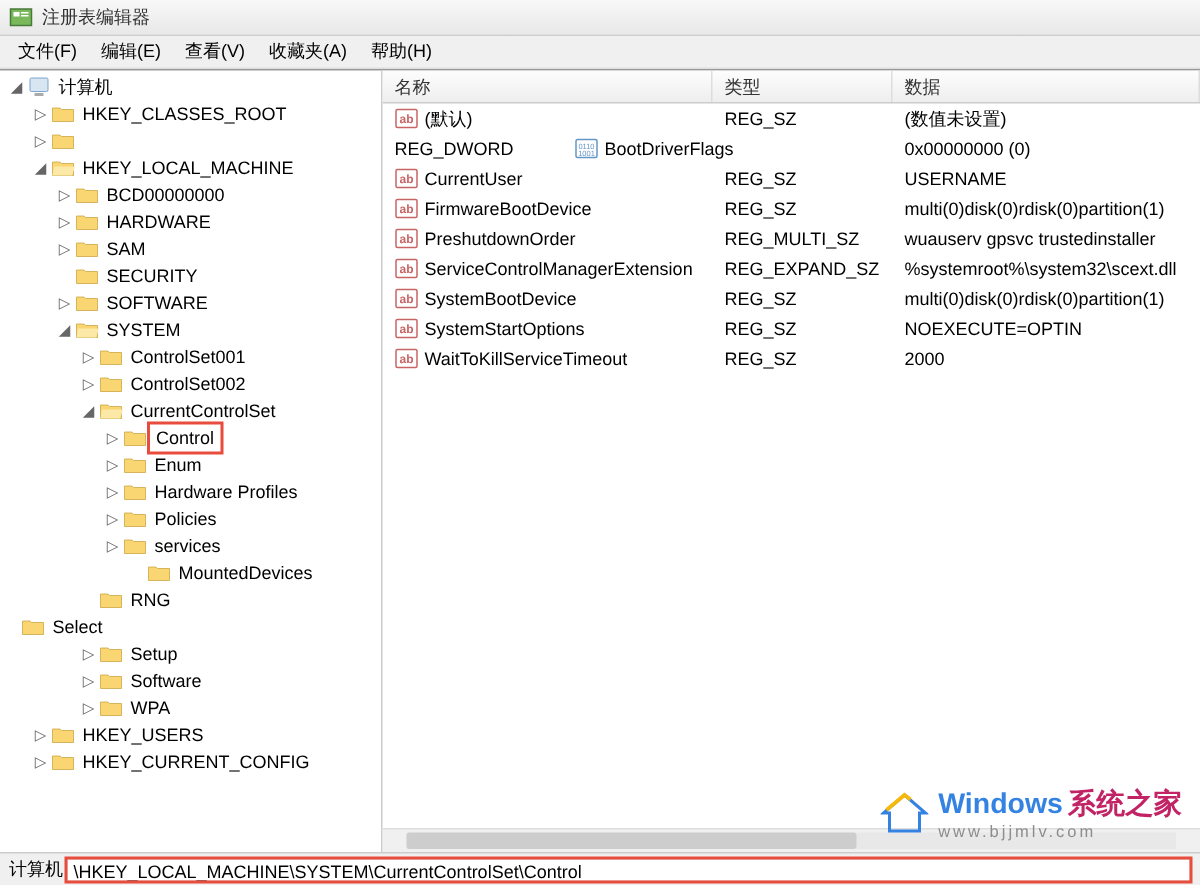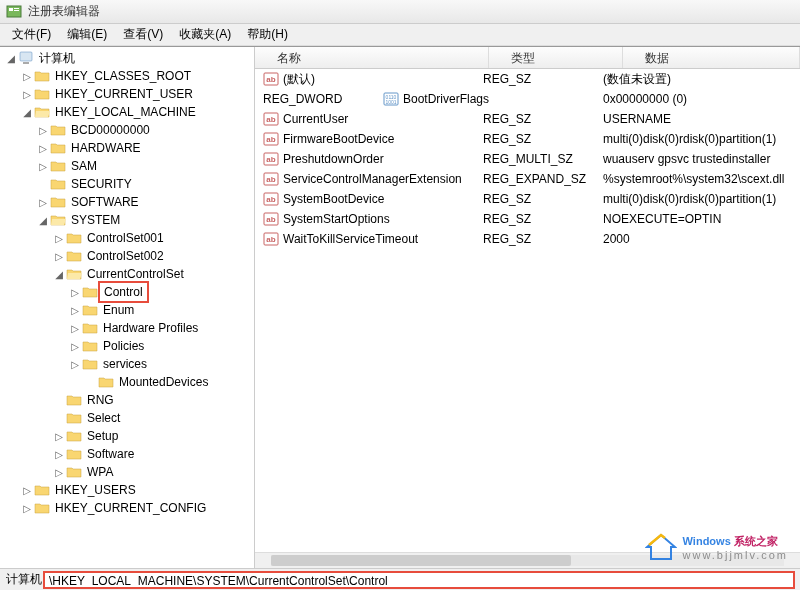"名称" .list-header-col { margin-left: 14px -> none }
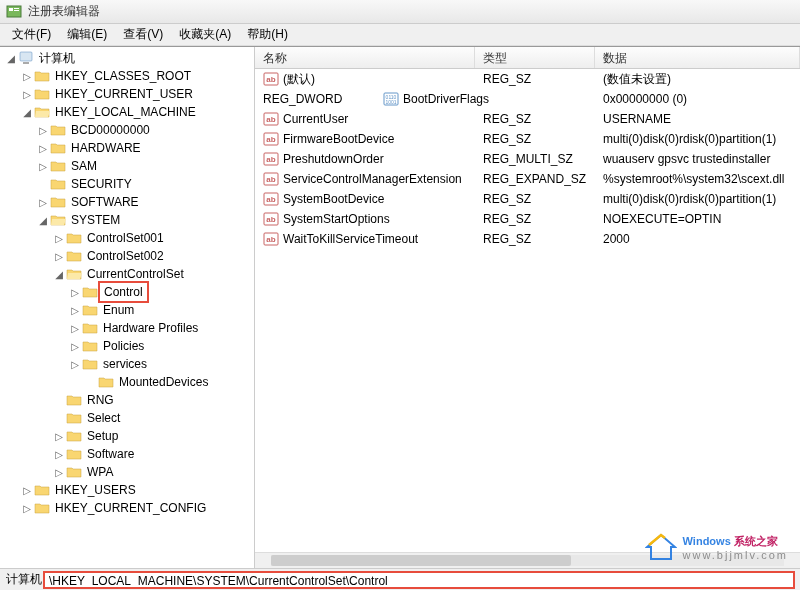"HKEY_CURRENT_USER" span.tree-label { html: <span>HKEY_CURRENT_USER</span> -> none }
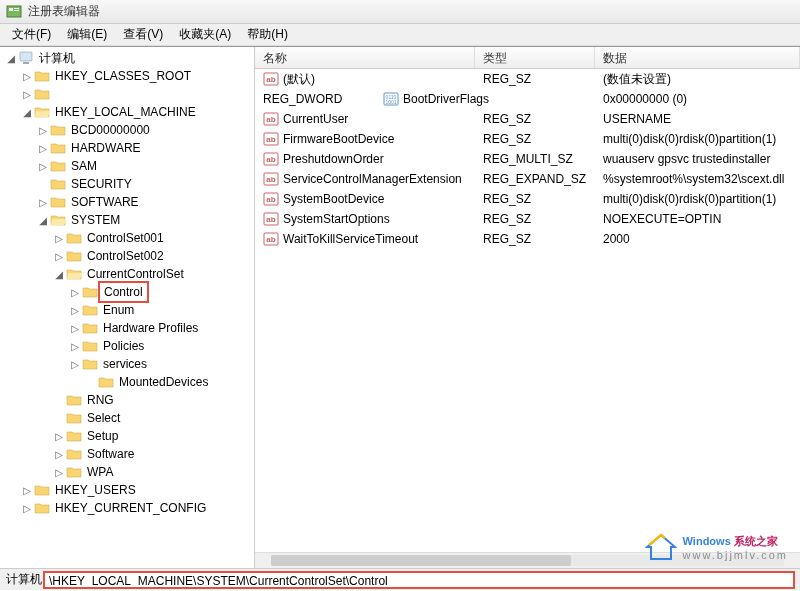"Select" div.tree-node { padding-left: 52px -> none }
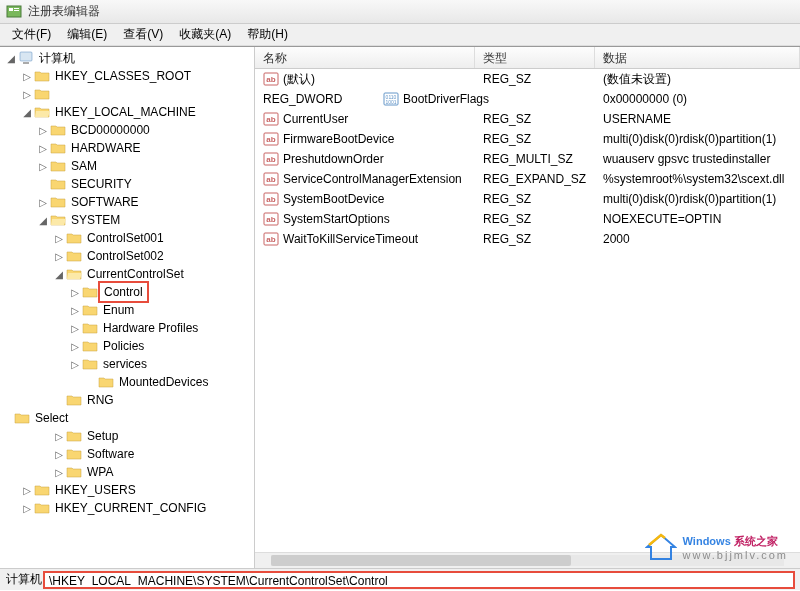"Windows" .watermark-text { font-size: 11px -> 19px }
